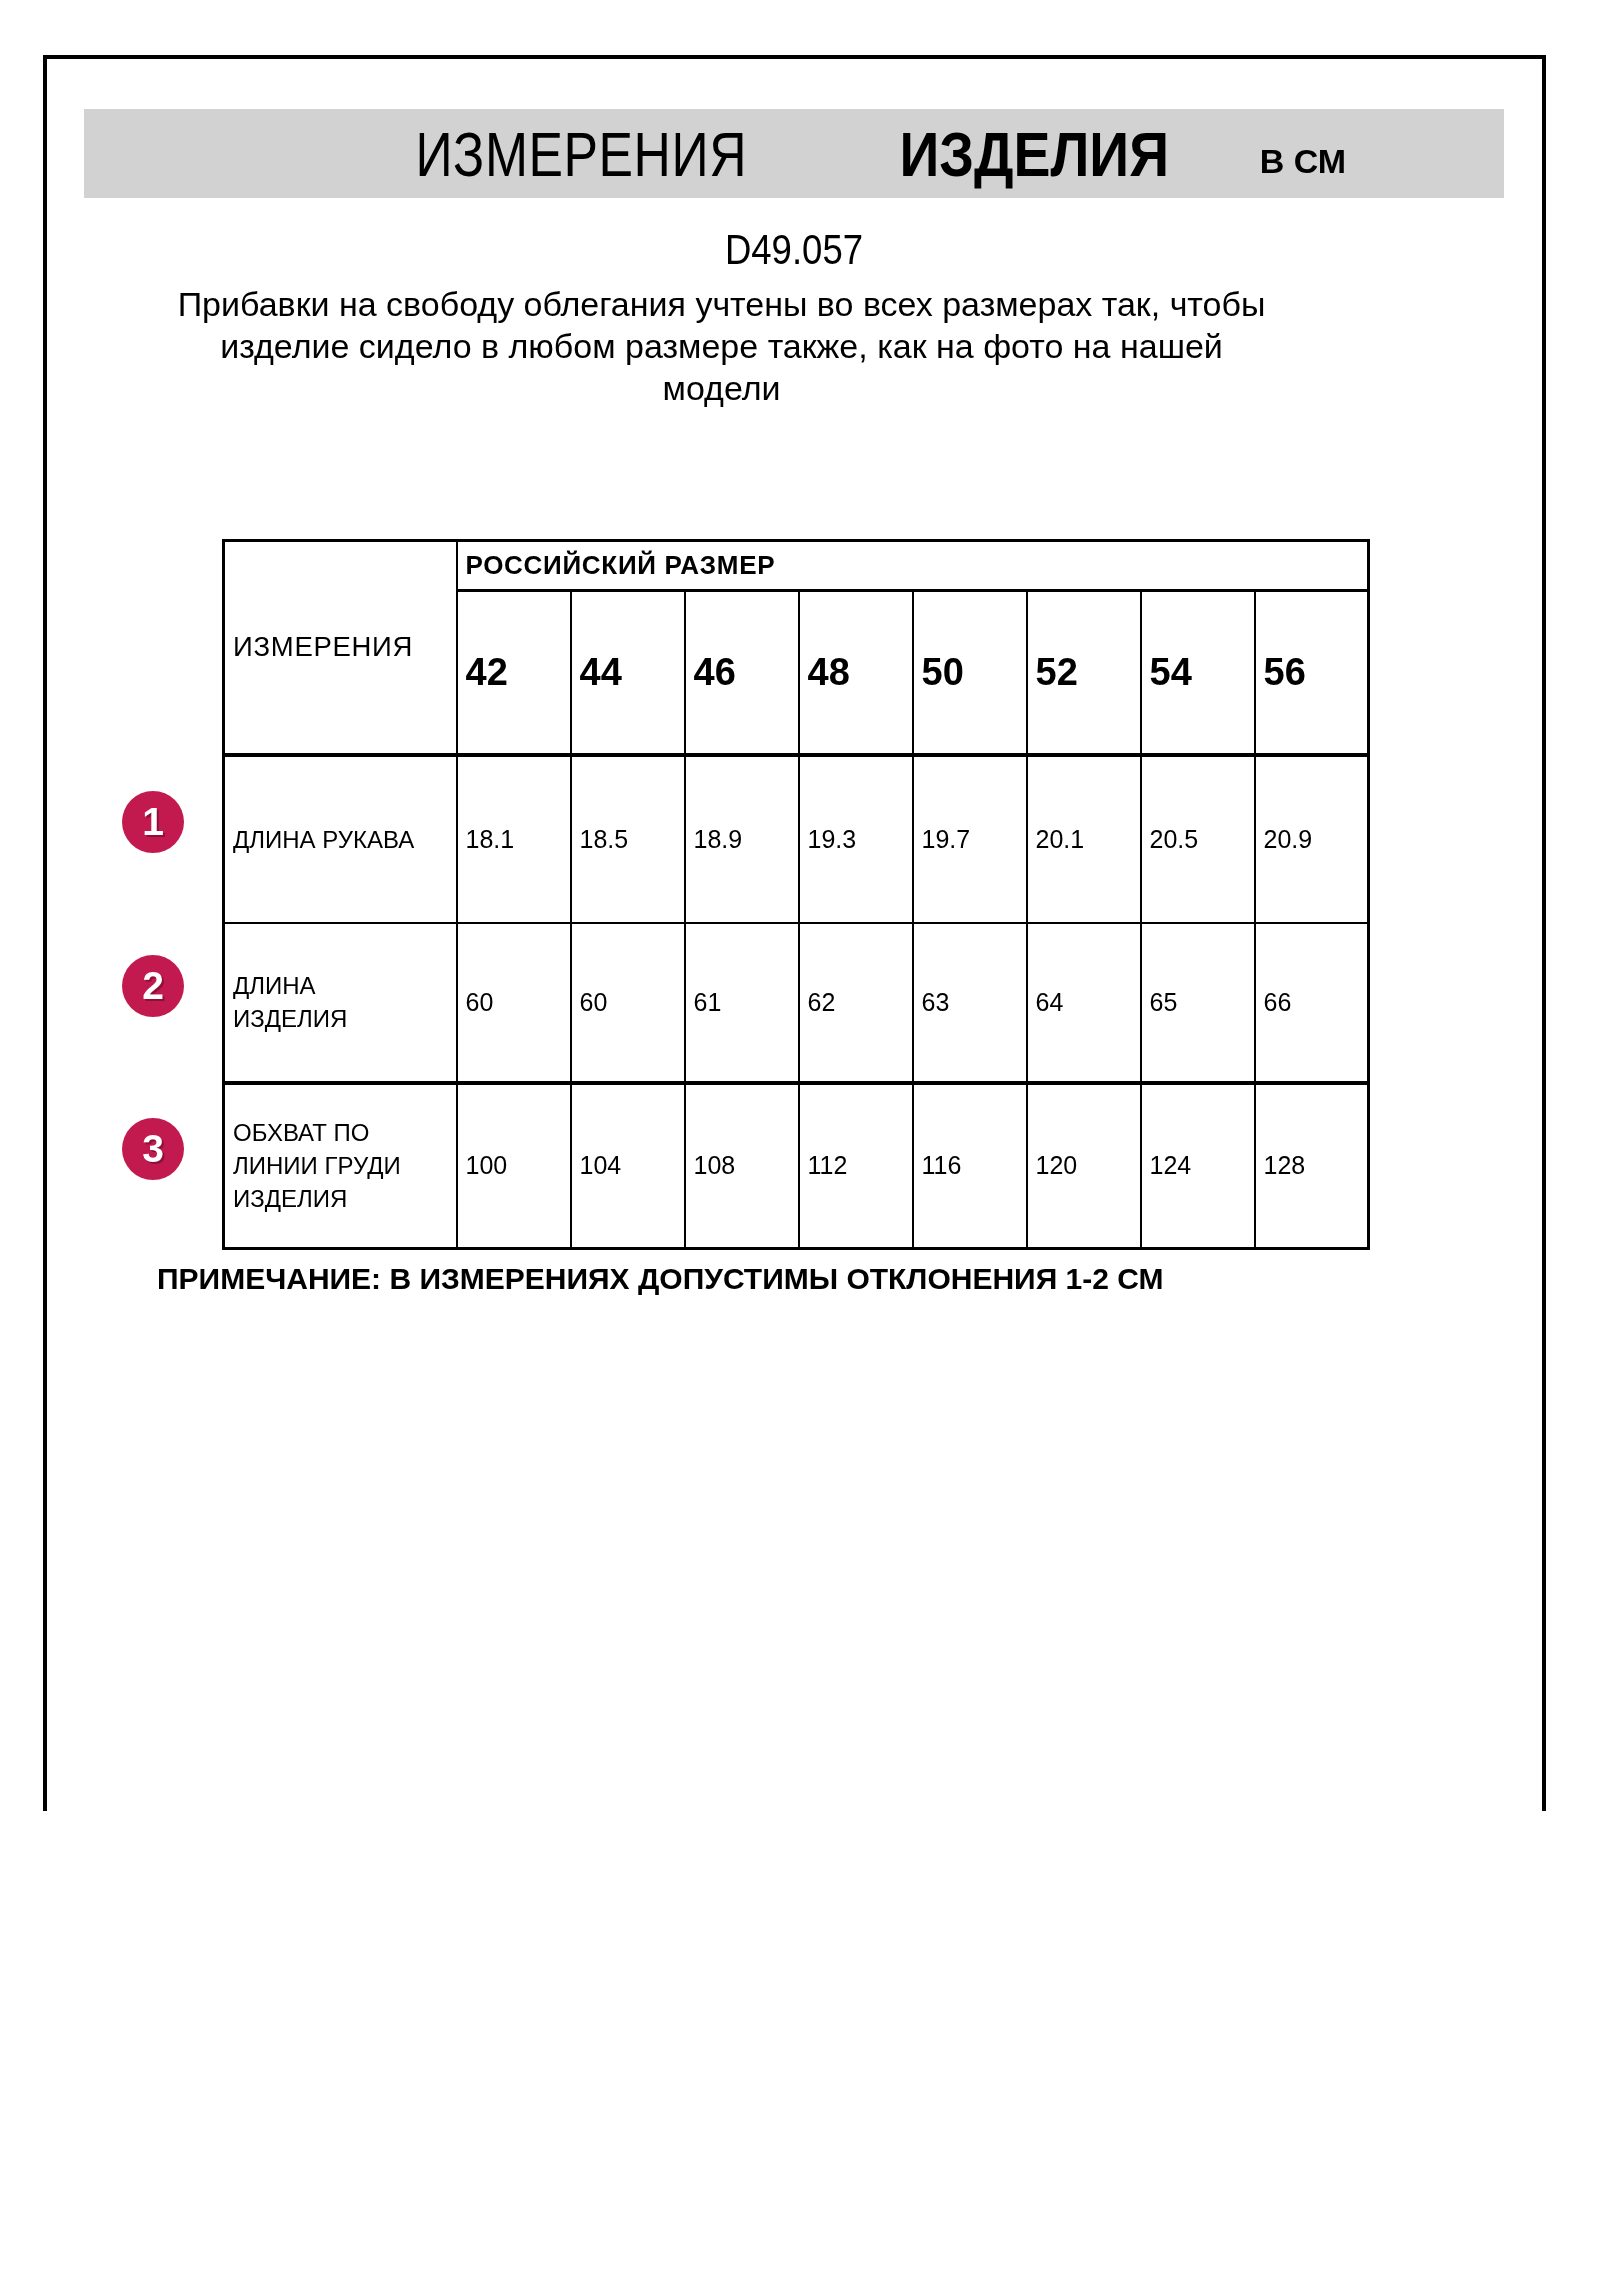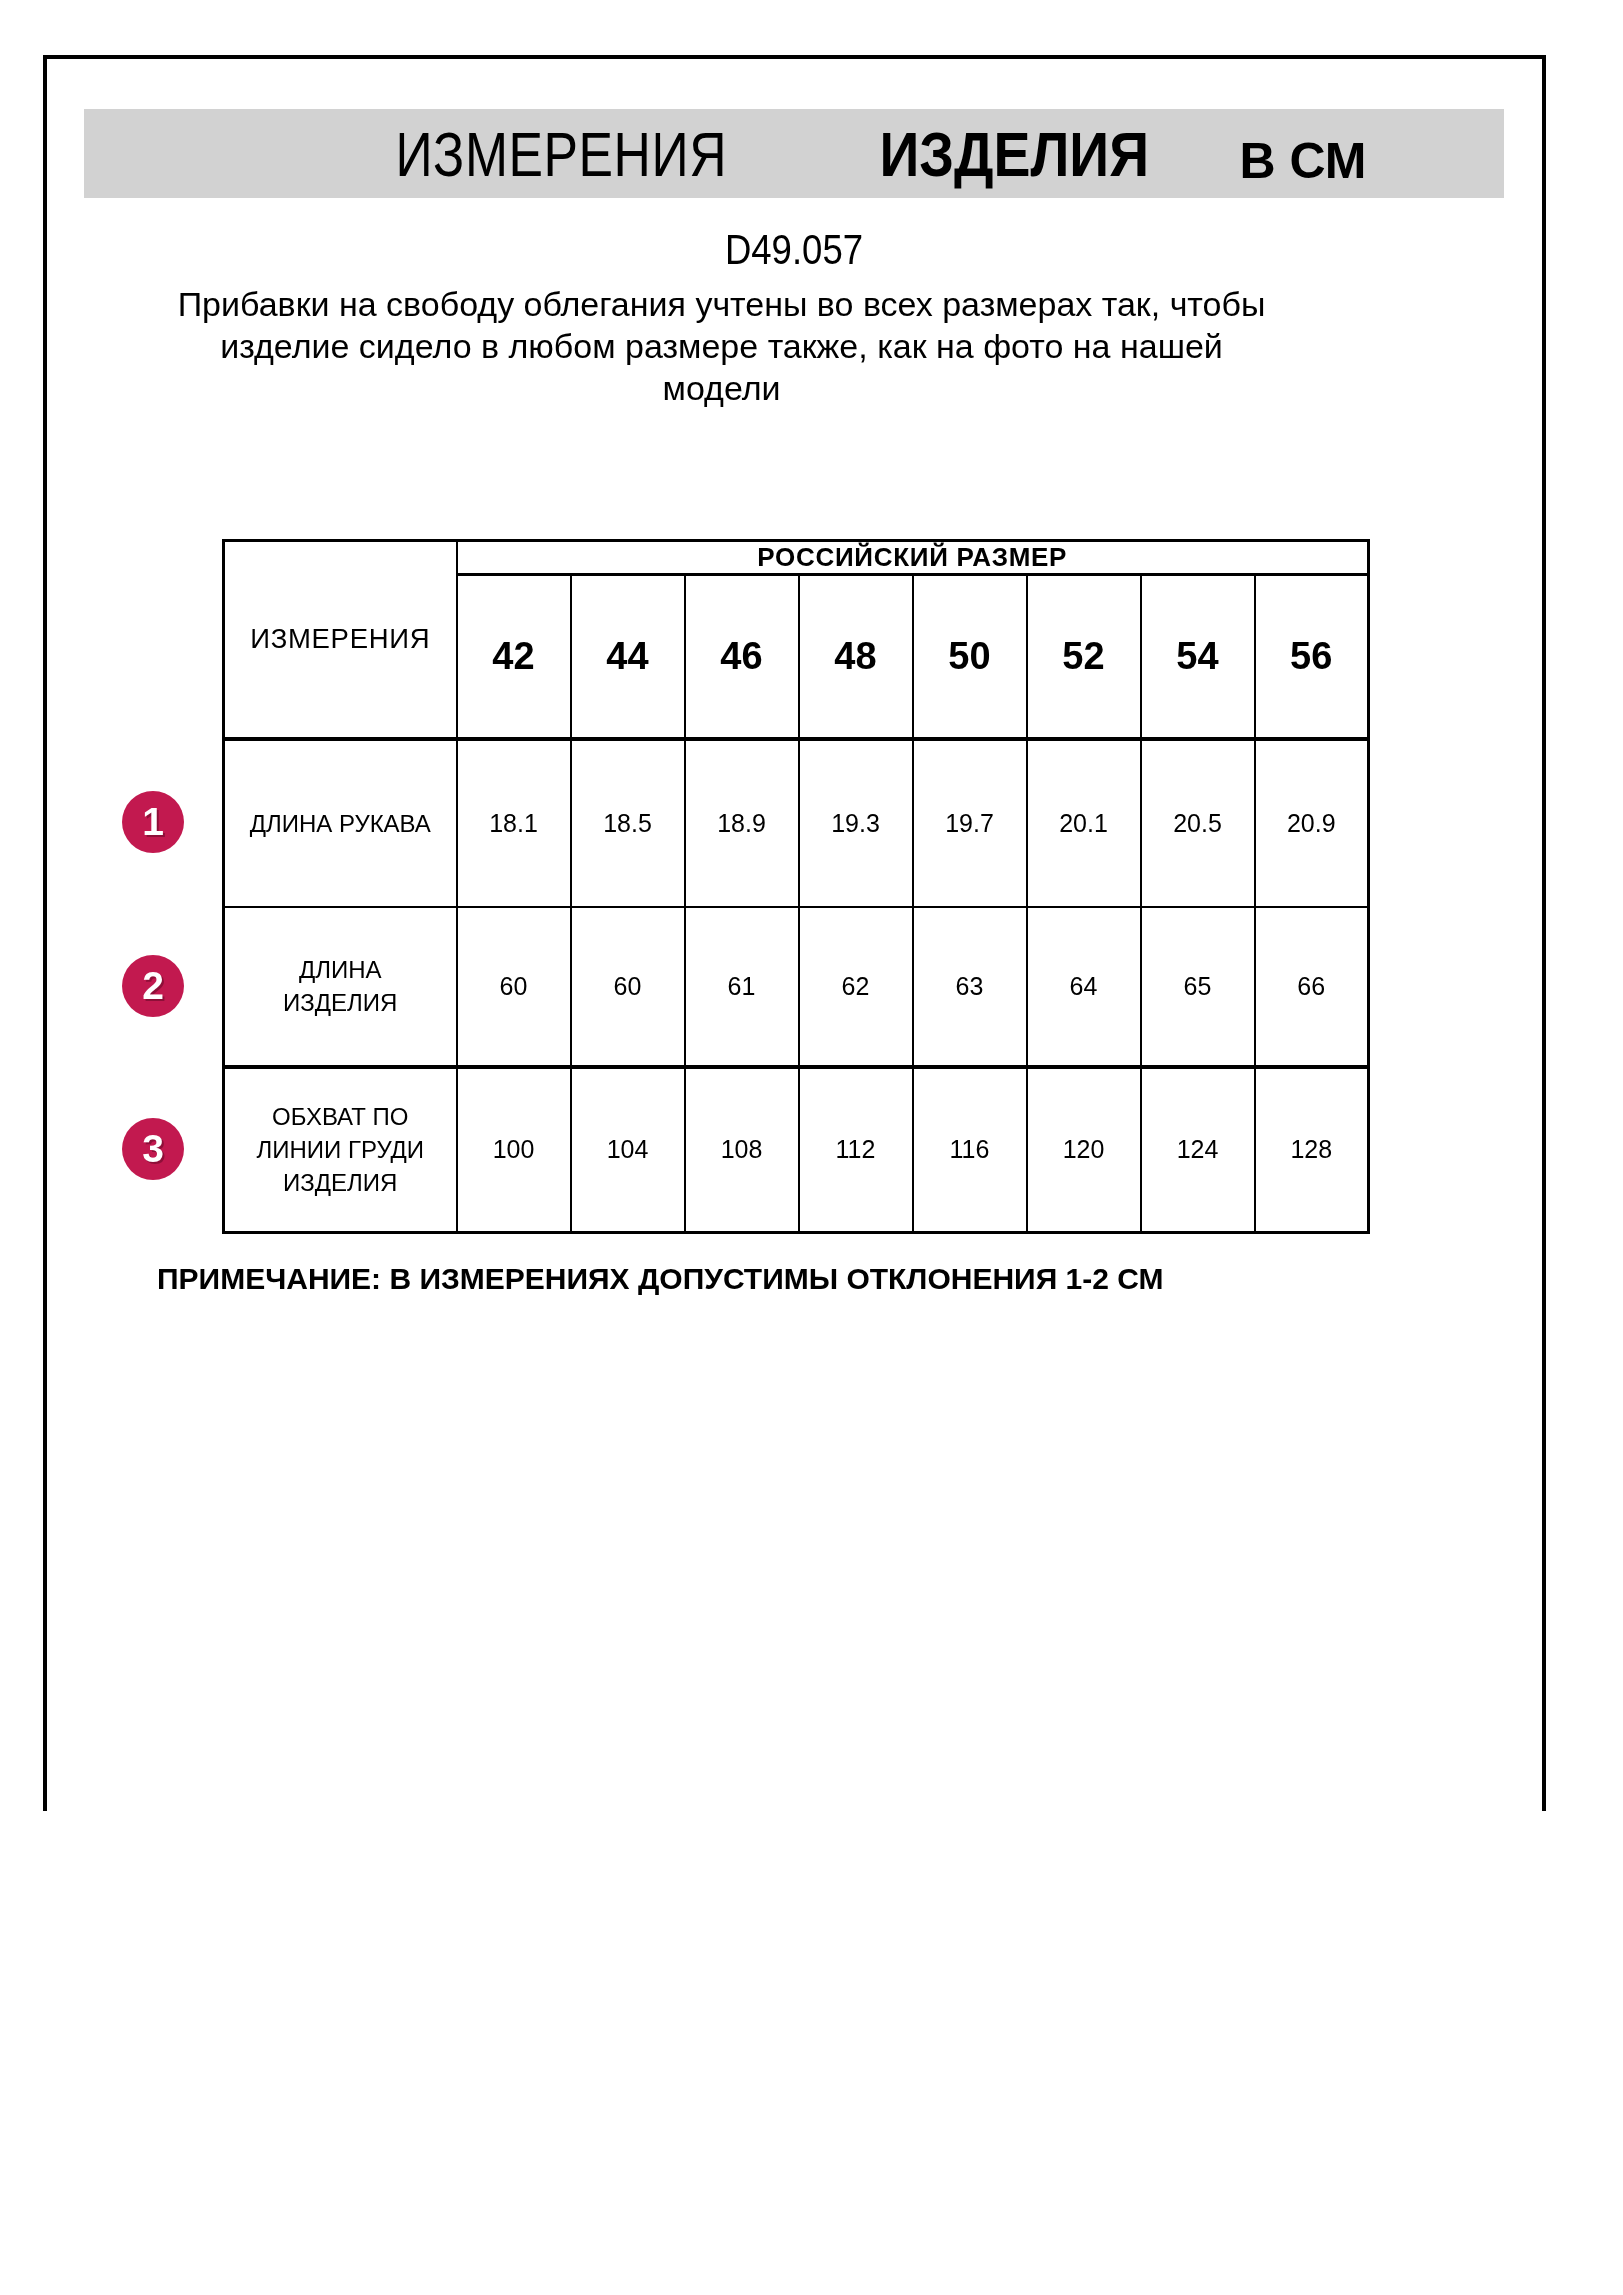"В СМ" .title-unit { font-size: 50px -> 34px }
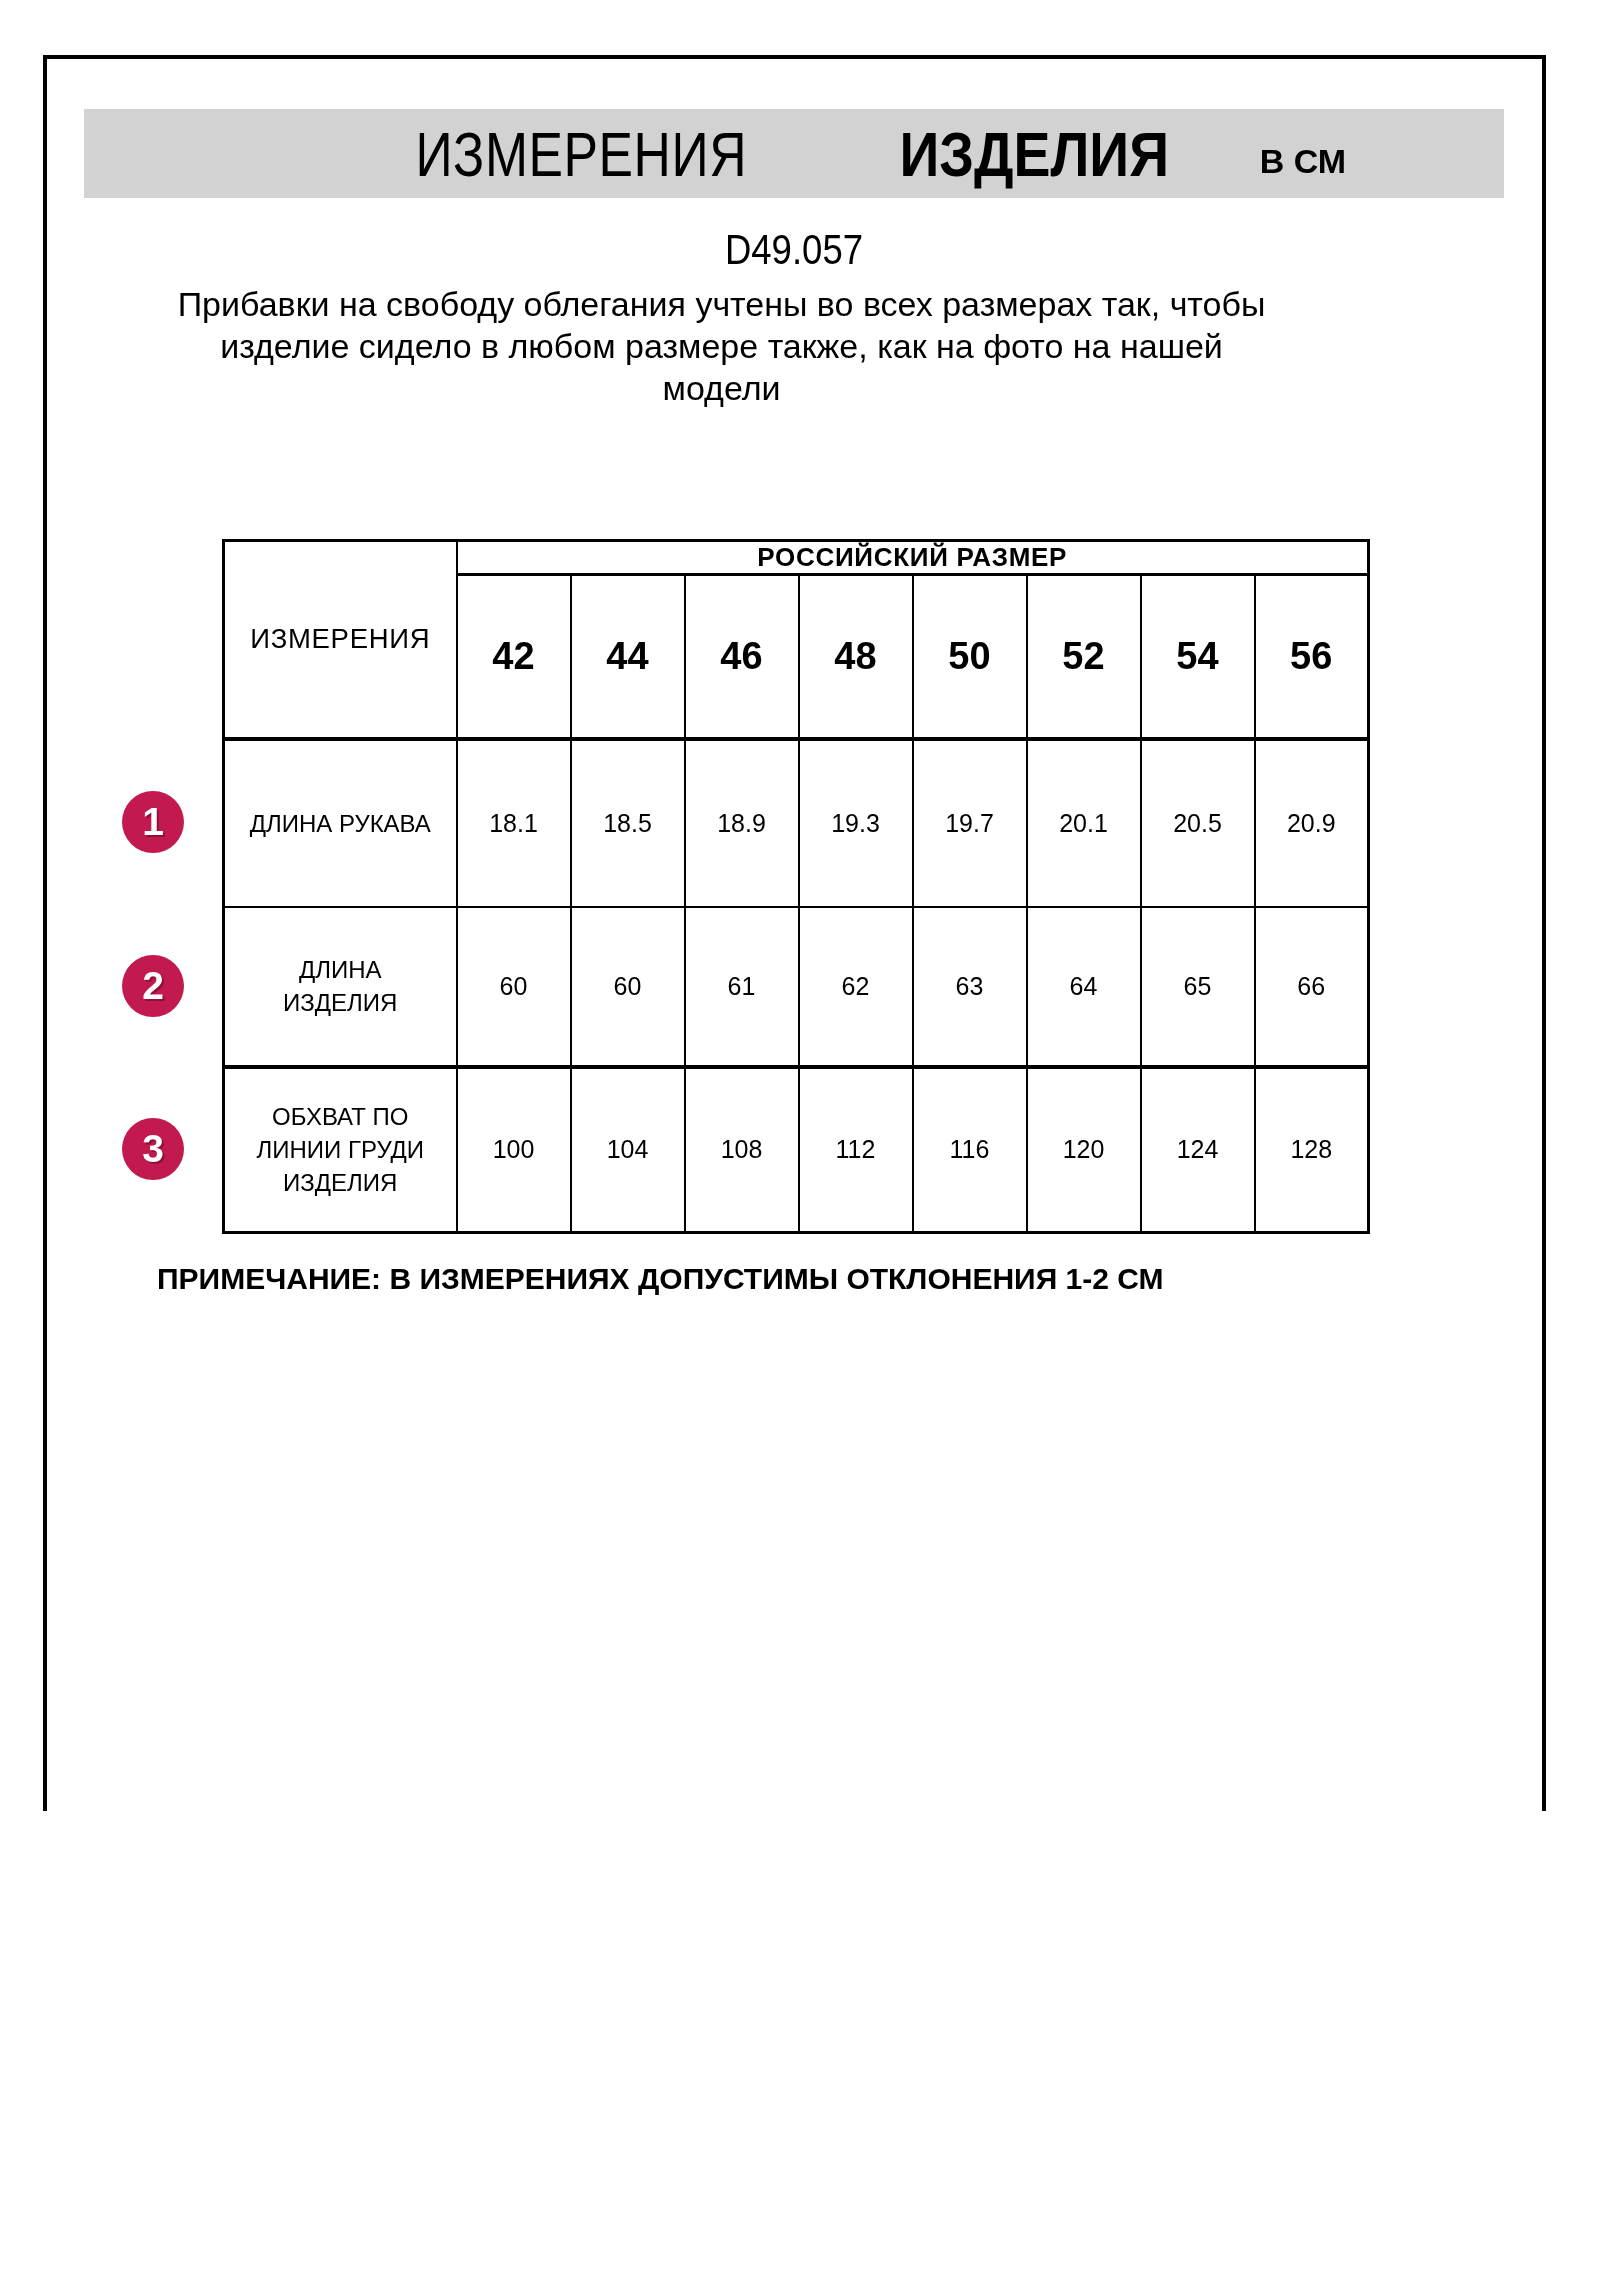"РОССИЙСКИЙ РАЗМЕР" .size-table td { padding: 0 -> 8px; text-align: center -> left }
